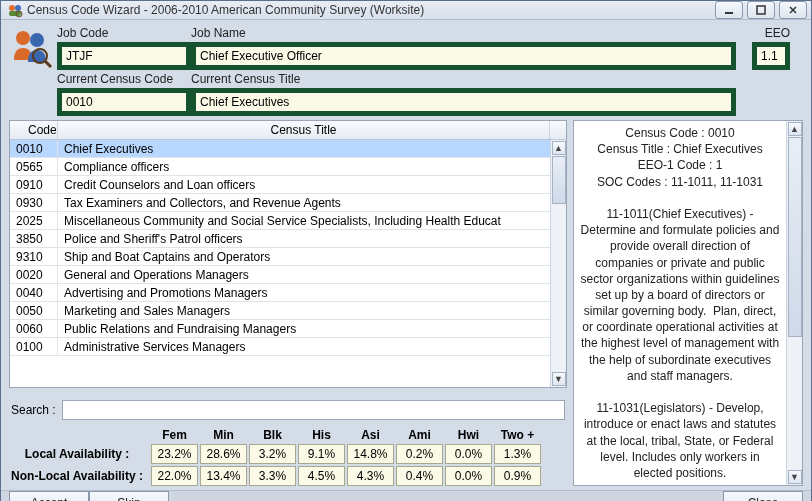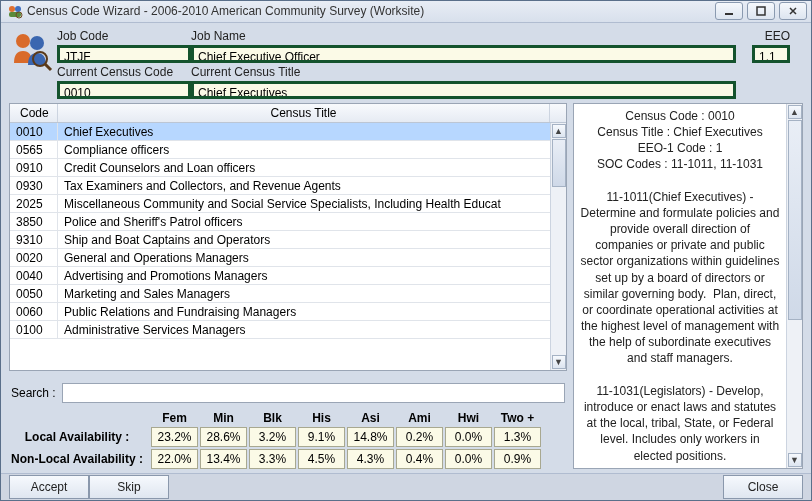"JTJF" .readonly { border: 3px solid #14532d -> 5px solid #14532d; height: 18px -> 28px }
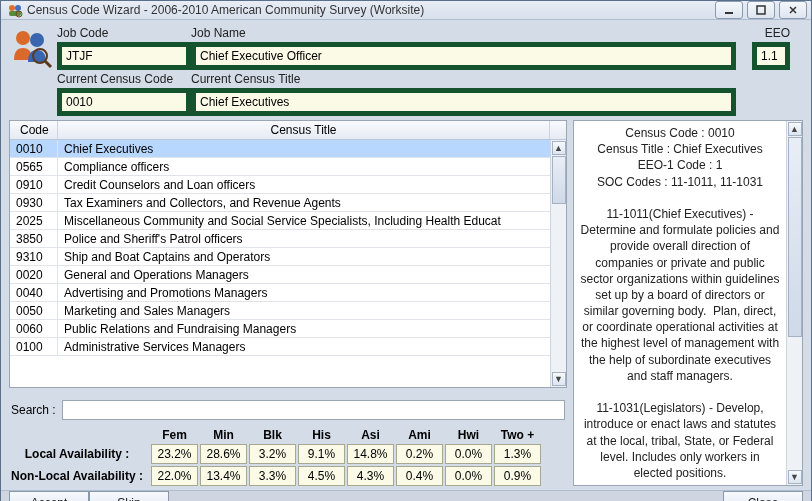"Code" .thead div { padding: 2px 10px -> 2px 18px }
